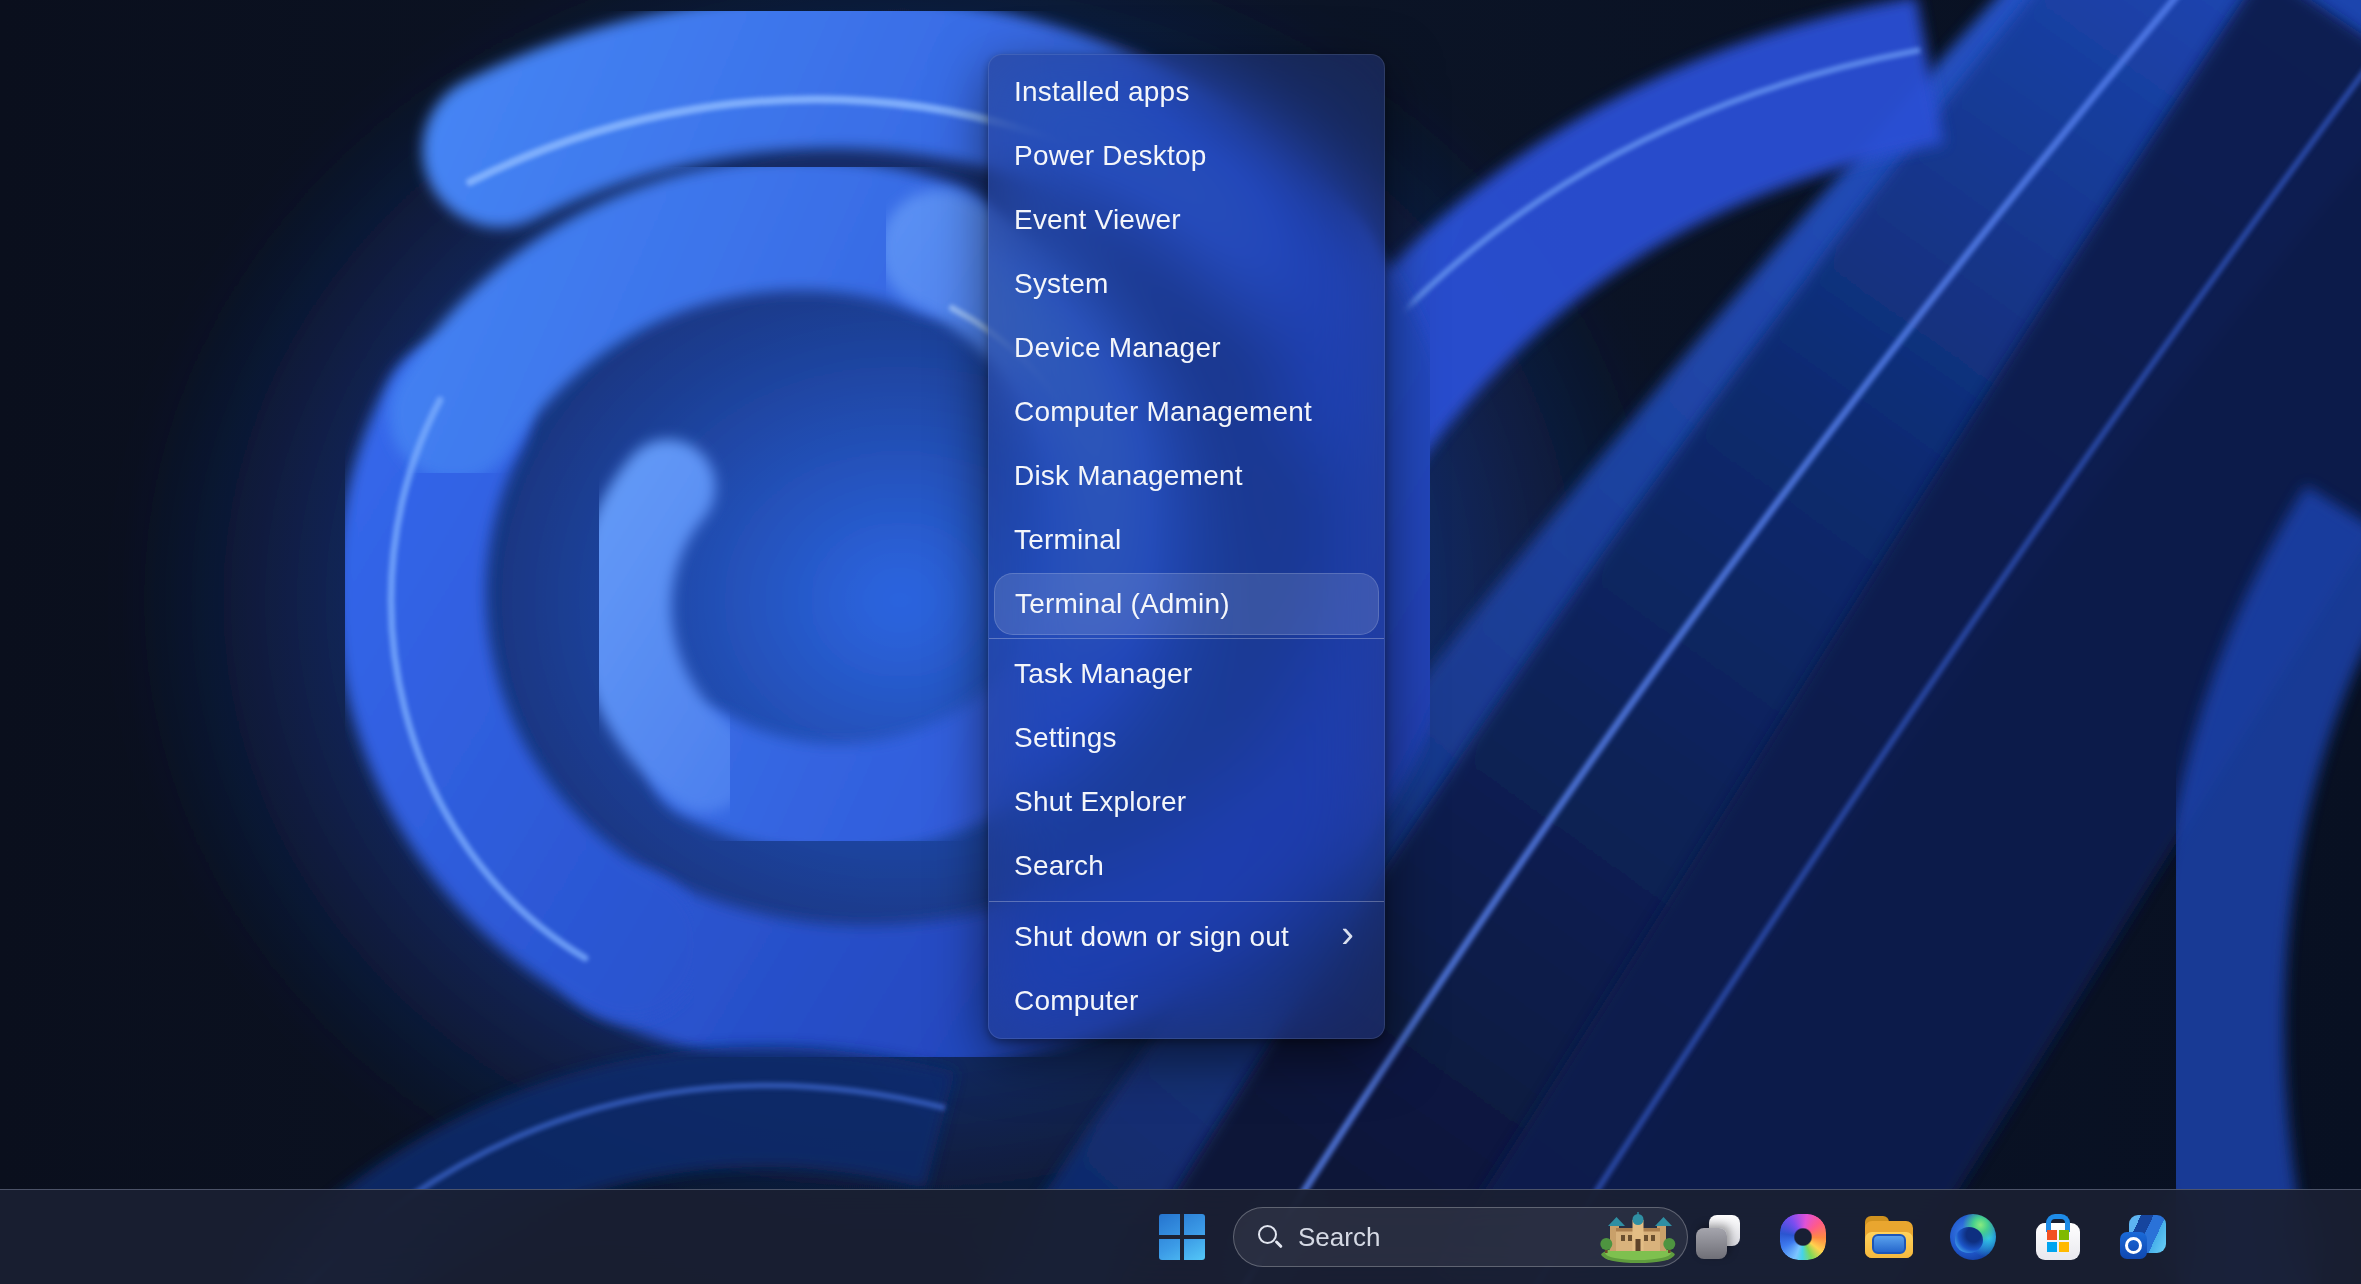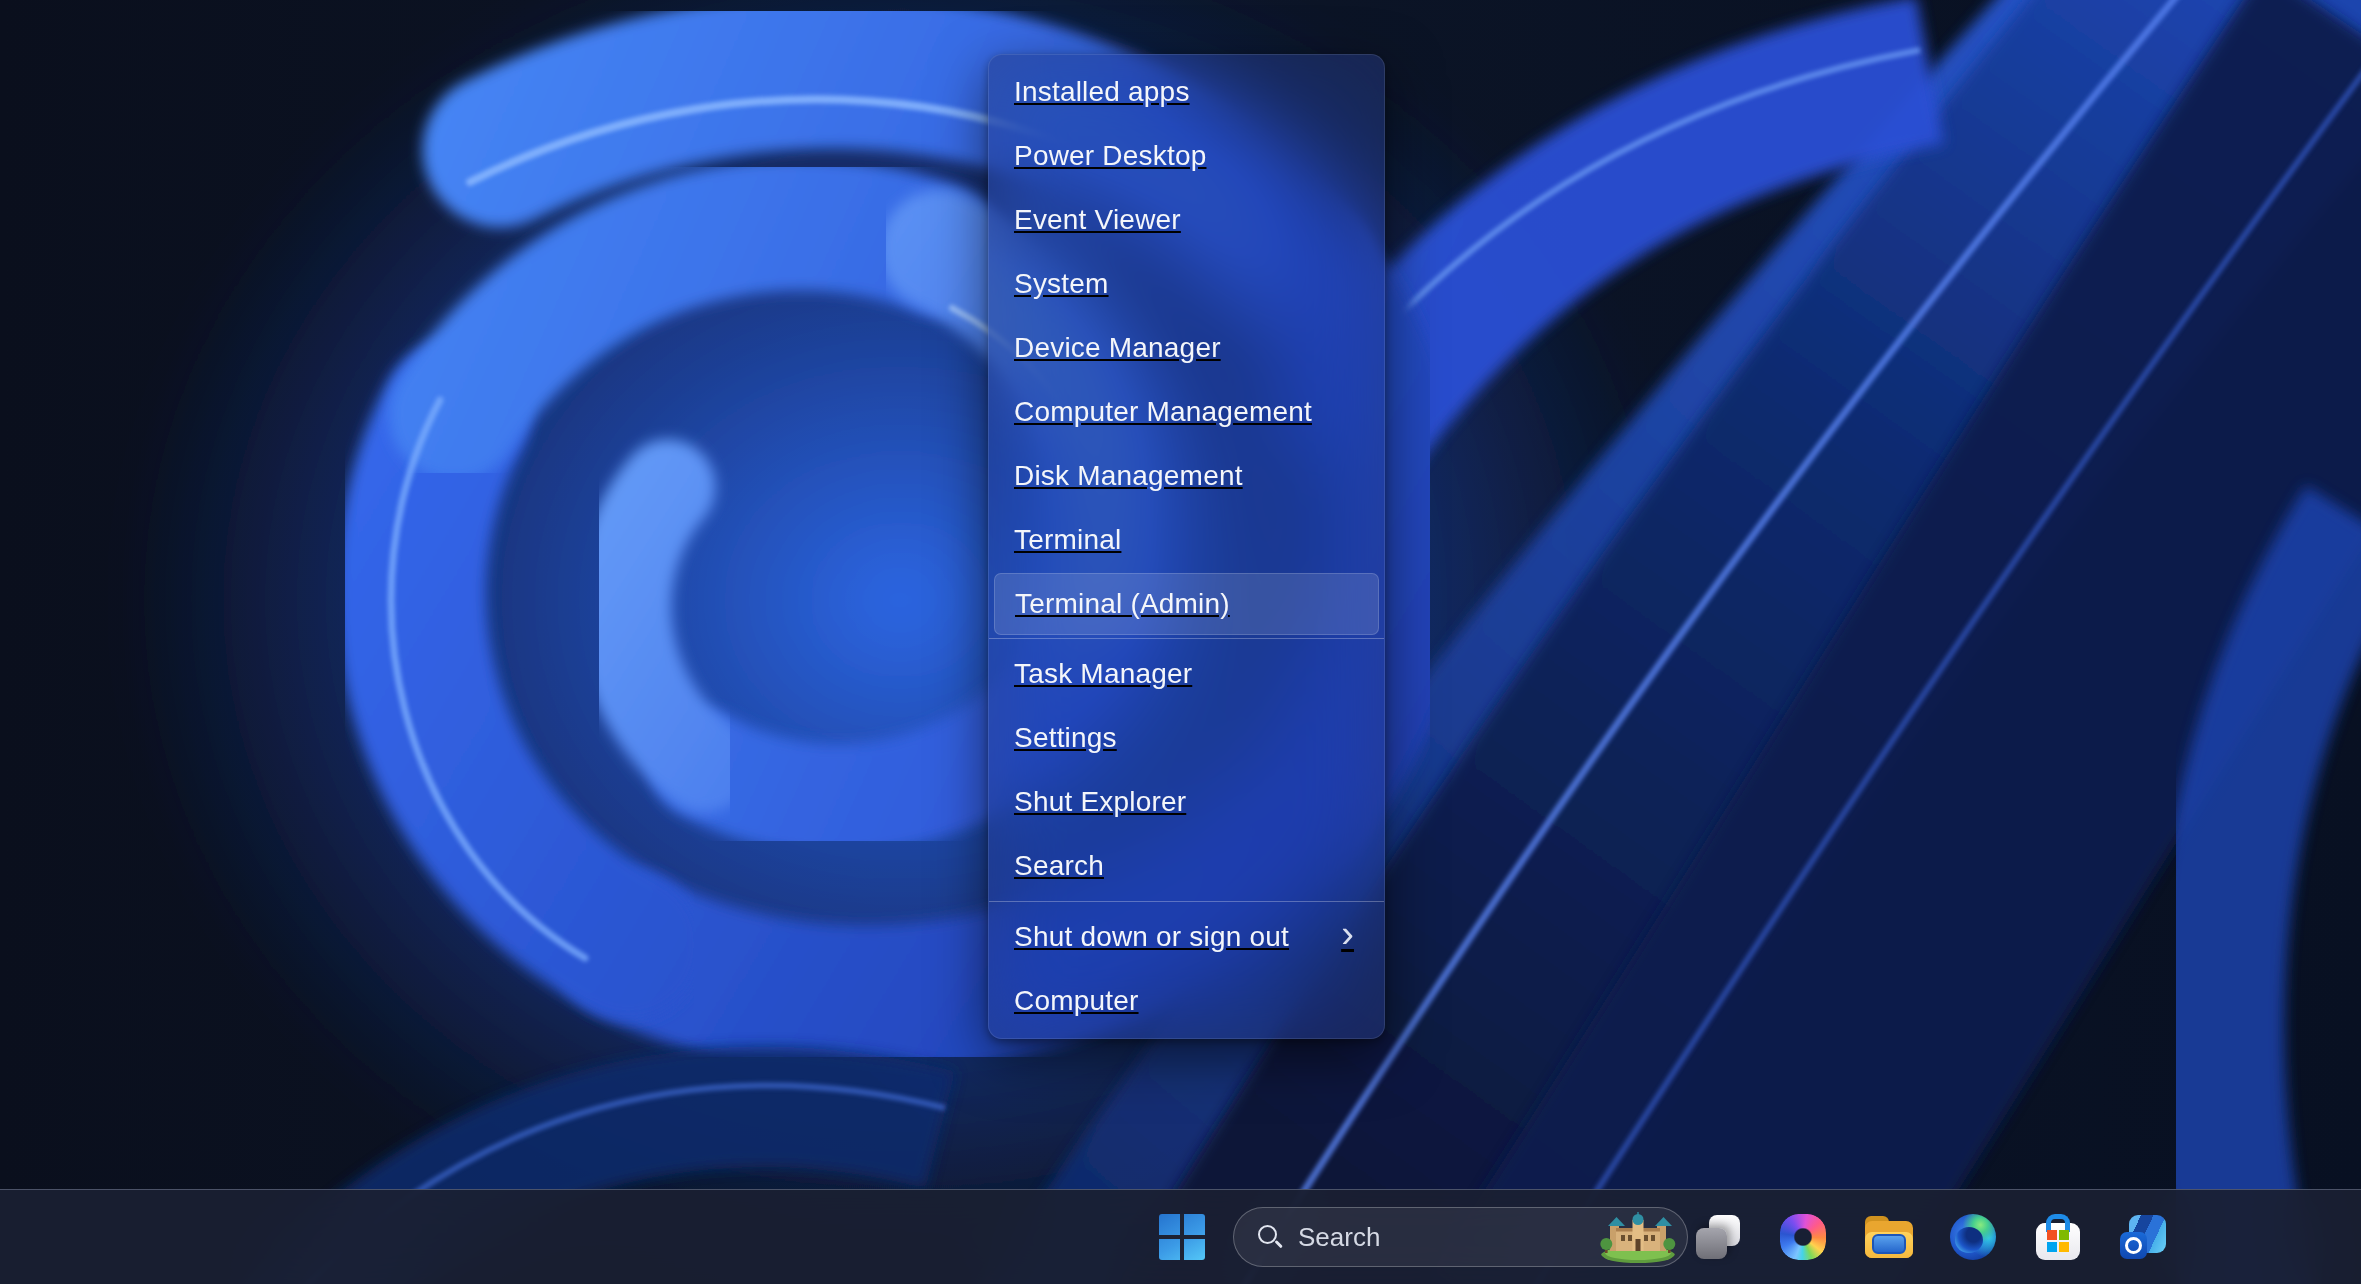"Installed apps" .winx-menu { text-decoration: underline -> none }
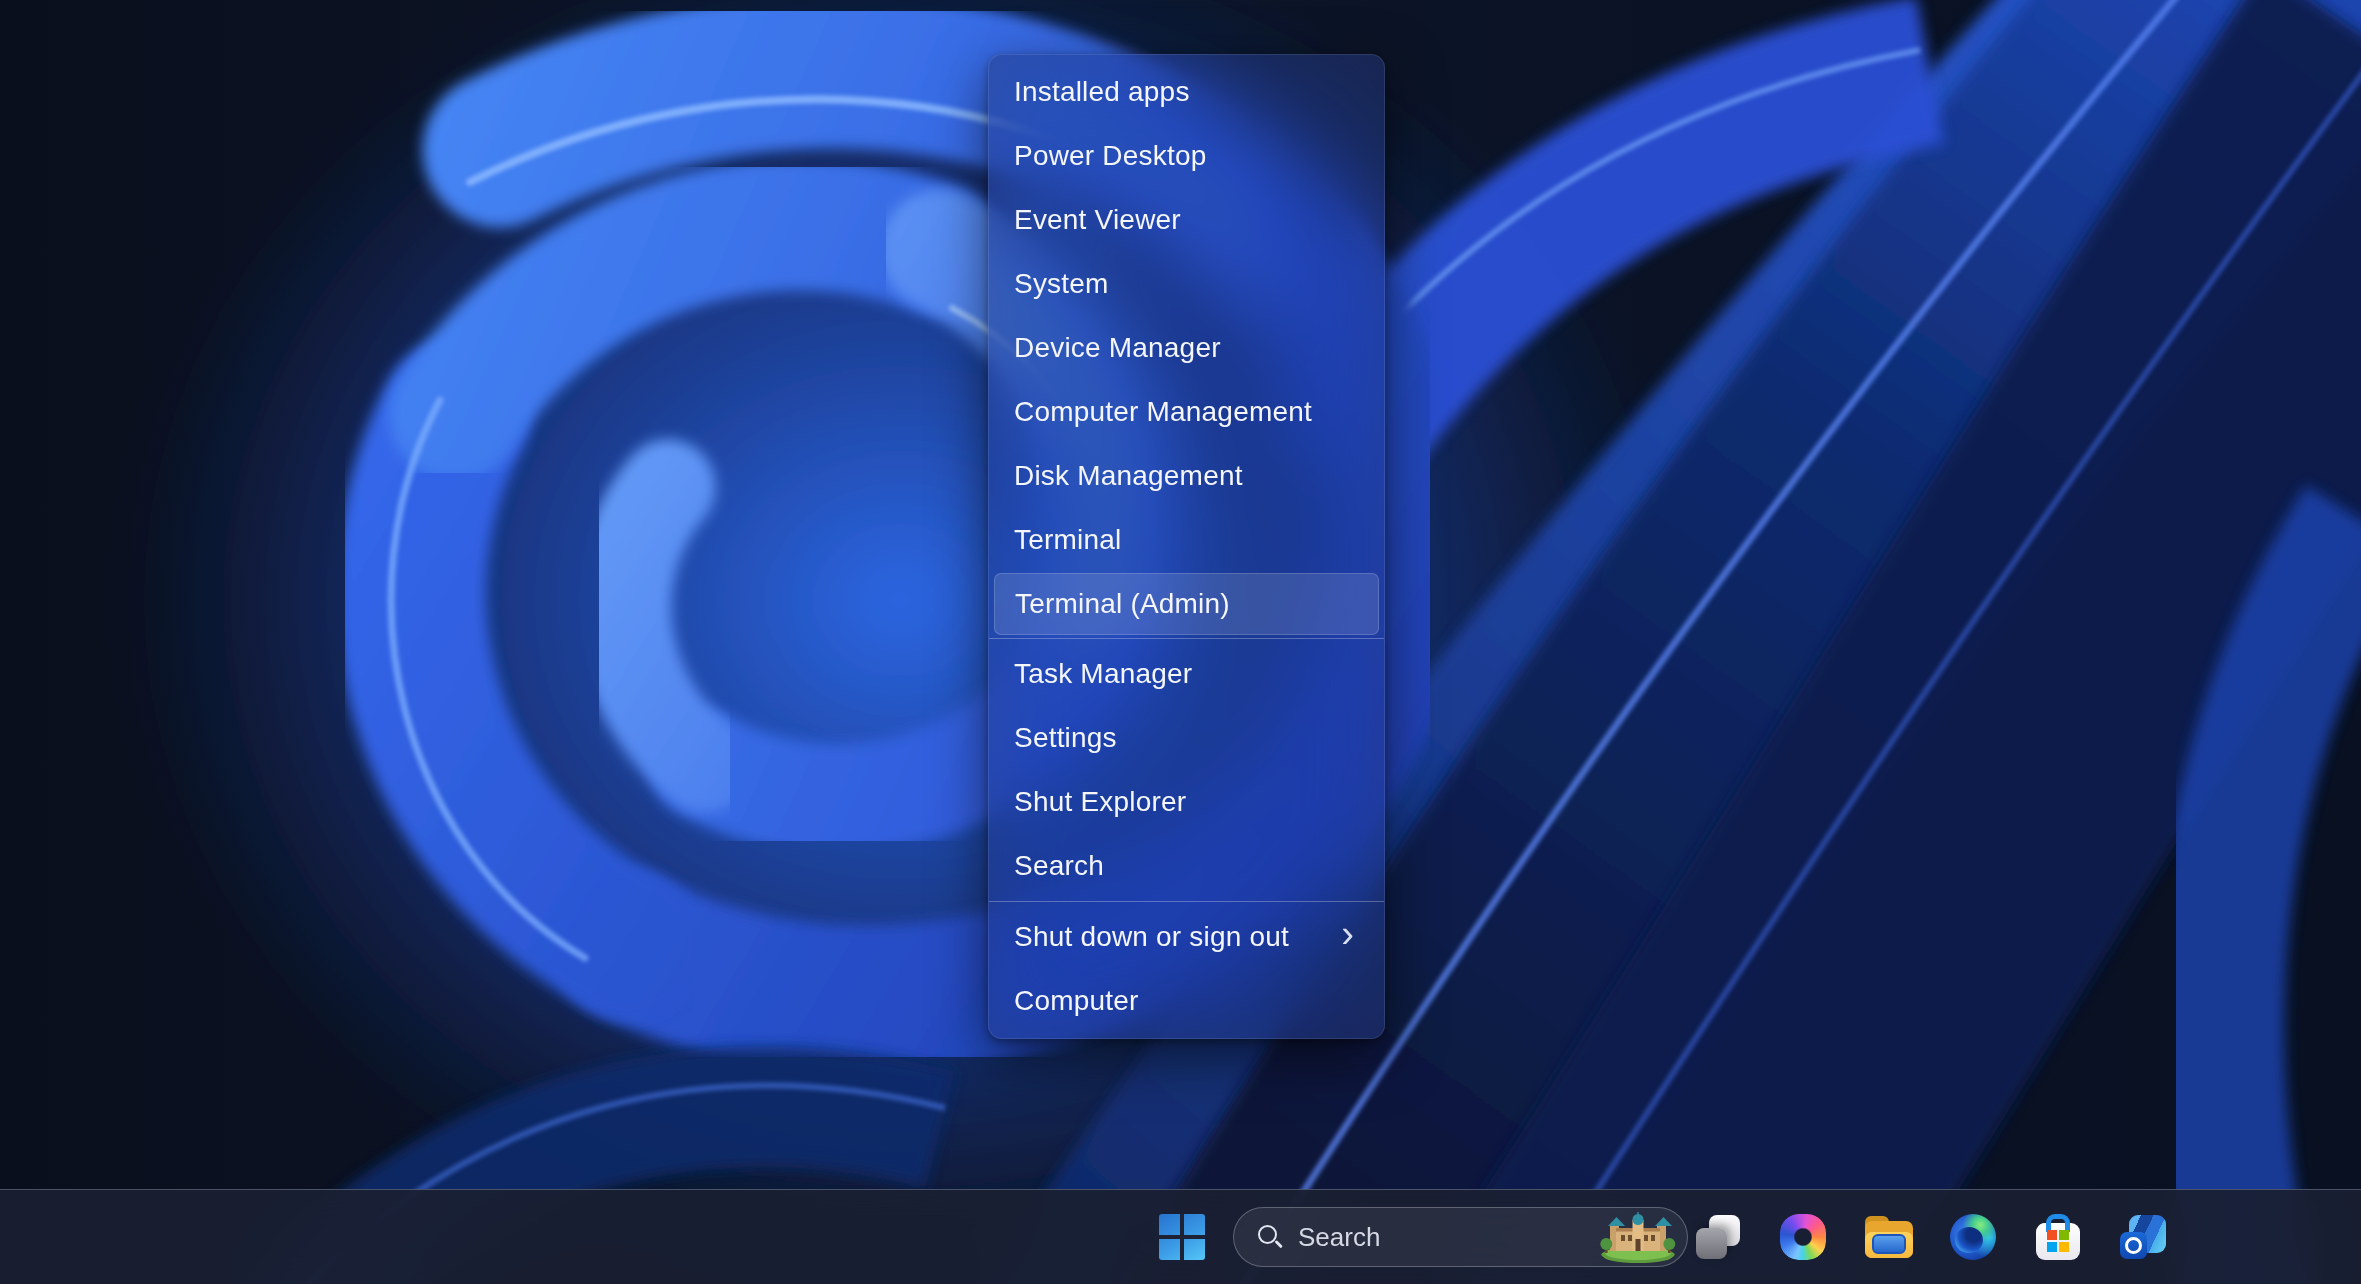"Terminal (Admin)" .menu-item.highlighted { border-radius: 7px -> 19px }
